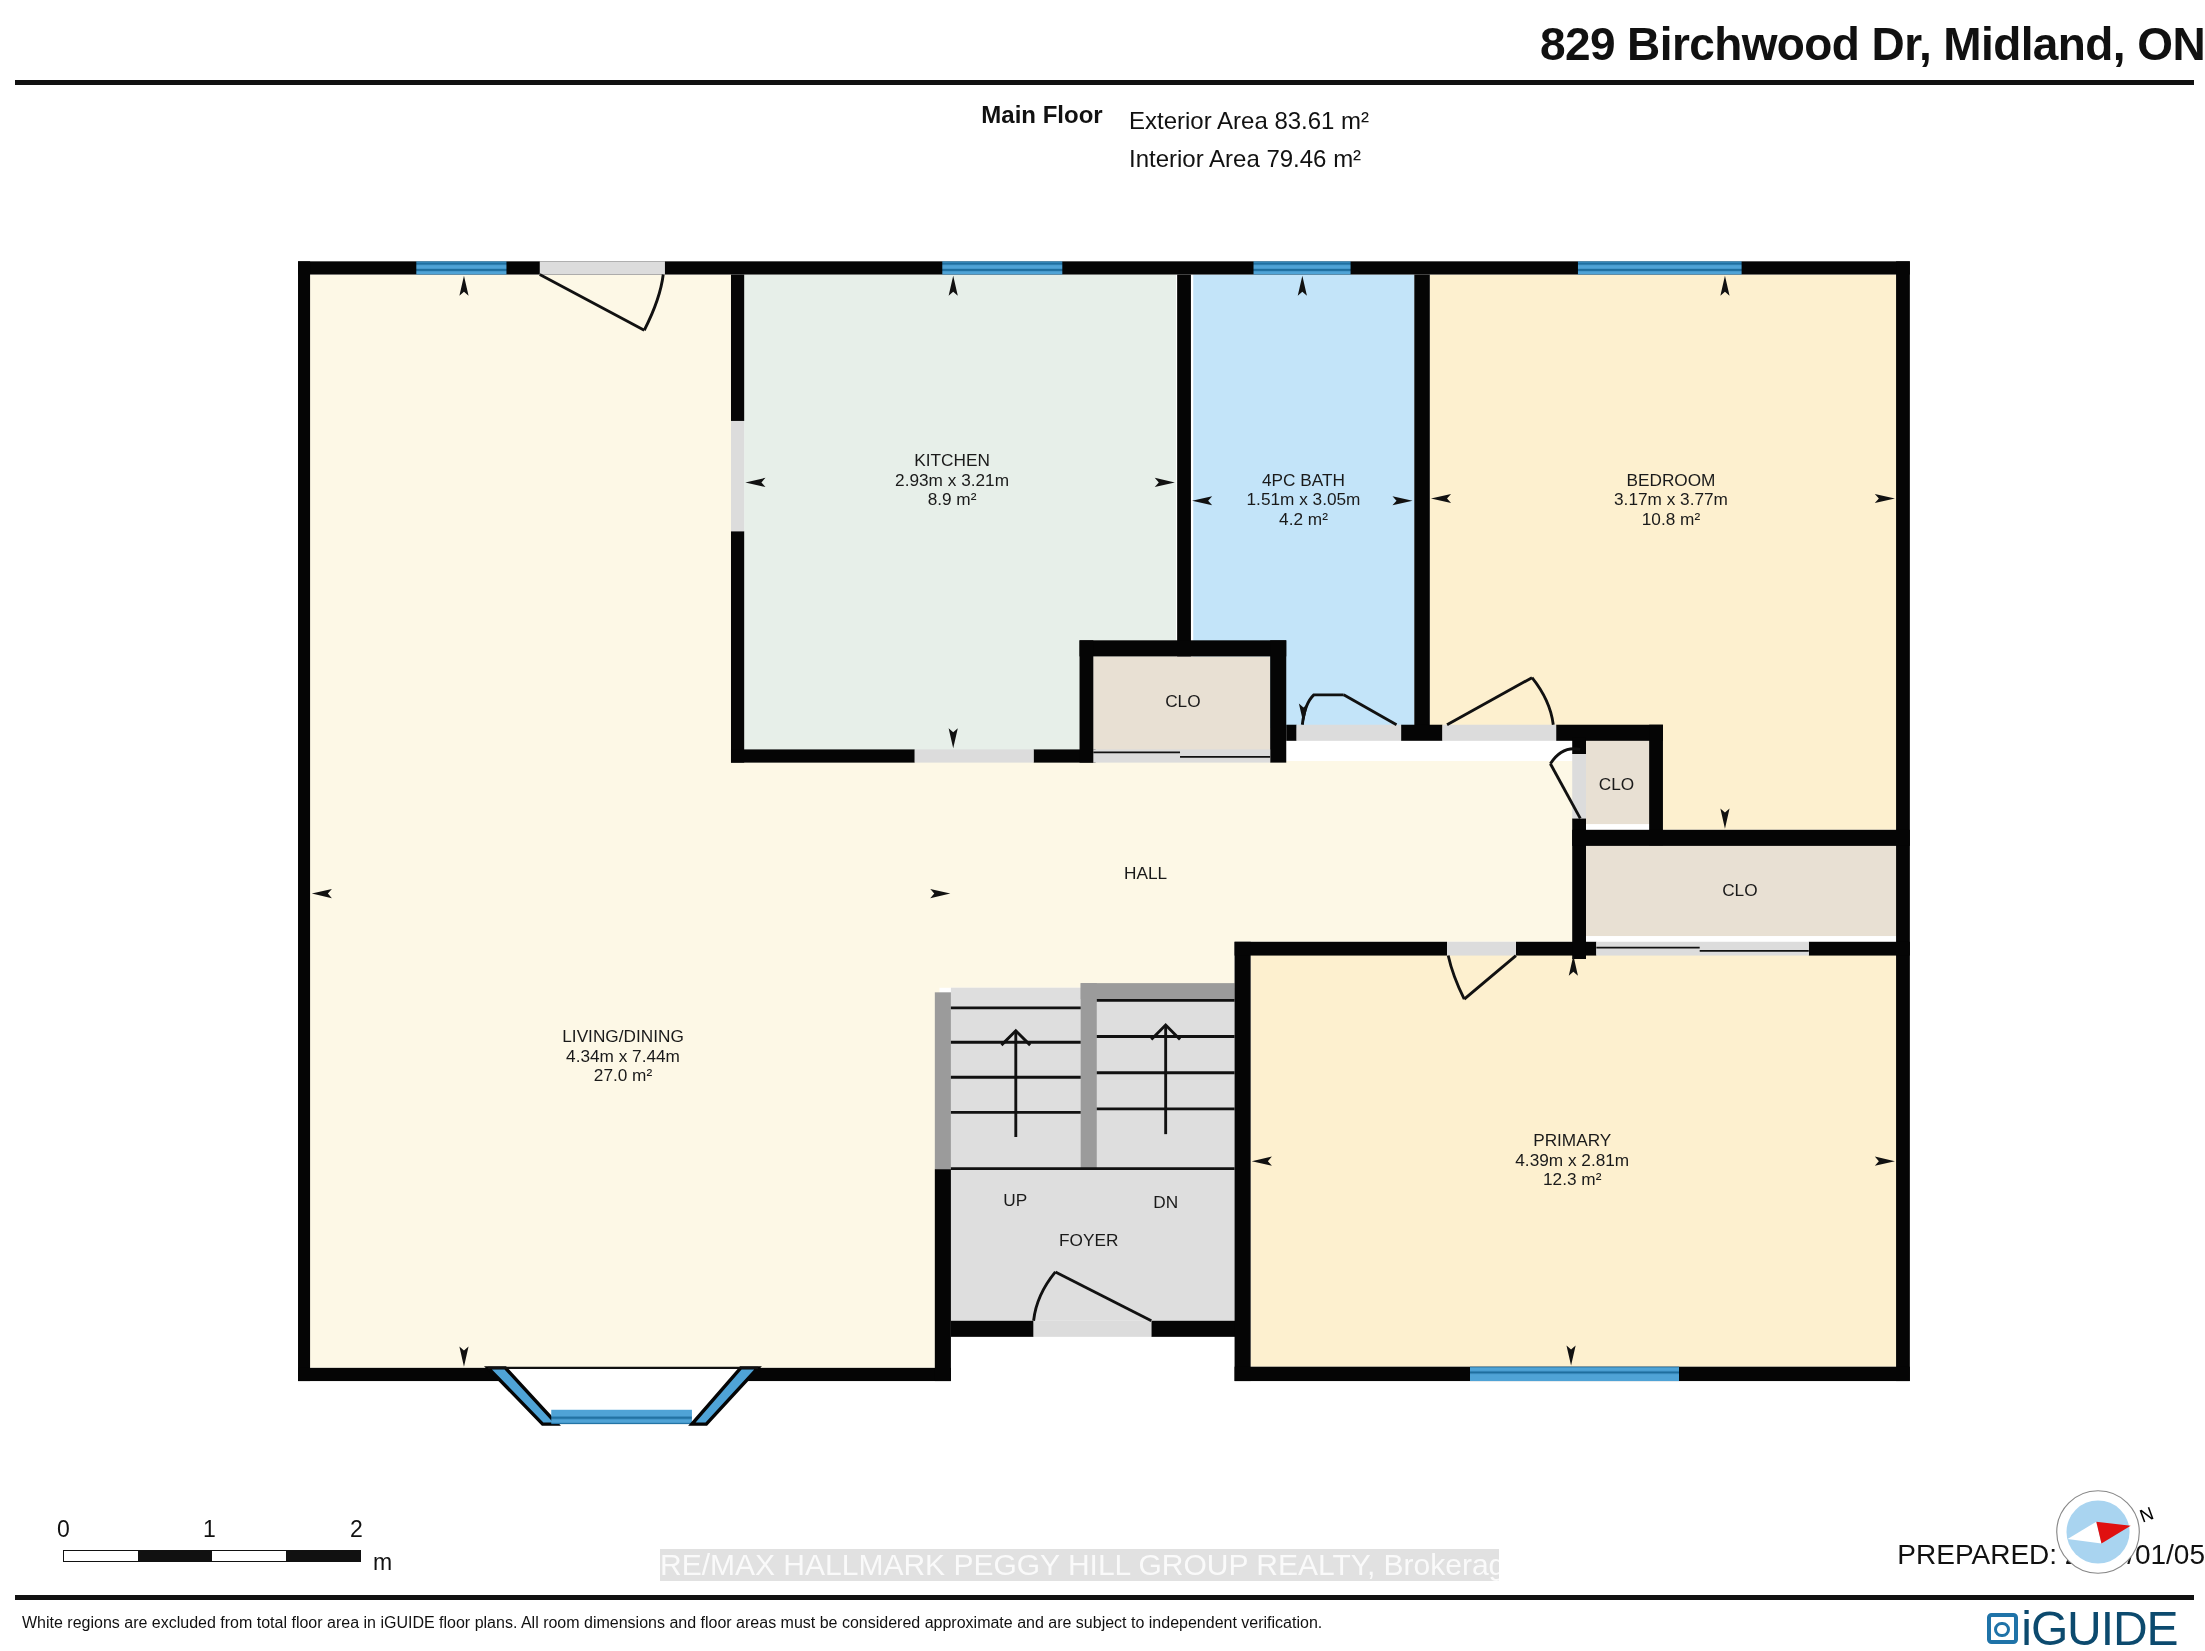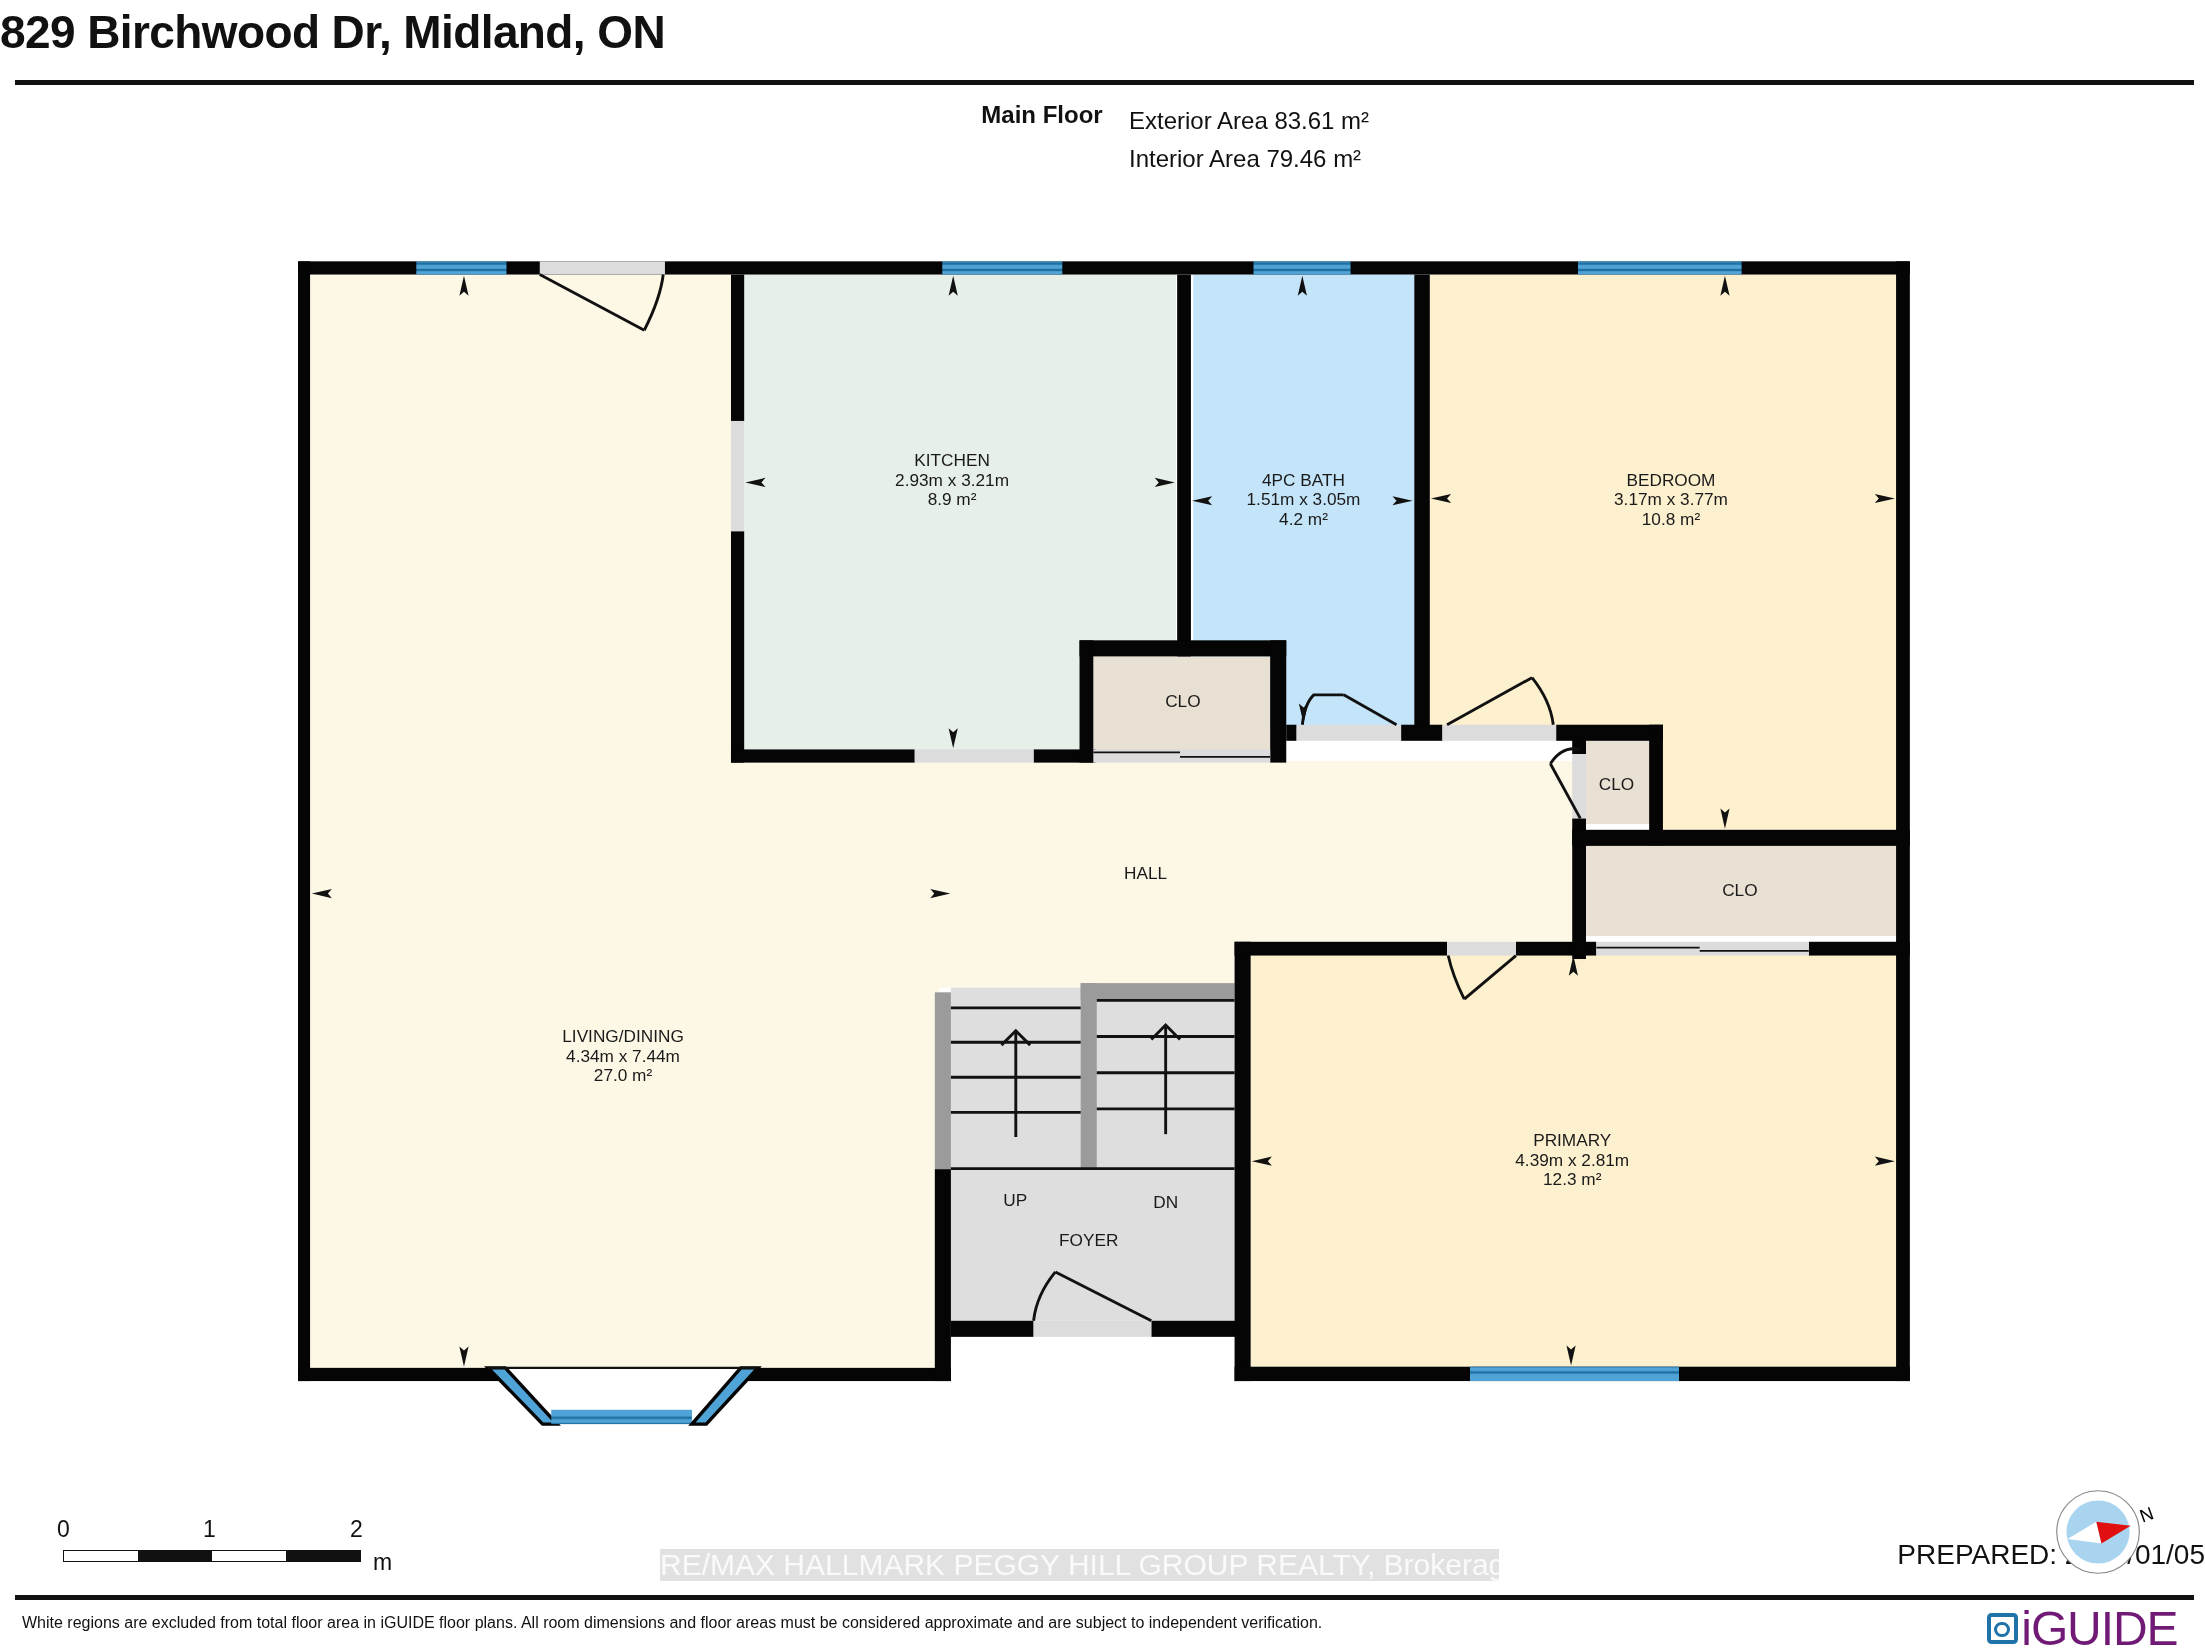"829 Birchwood Dr, Midland, ON" .title { text-align: left -> right; top: 5px -> 17px }
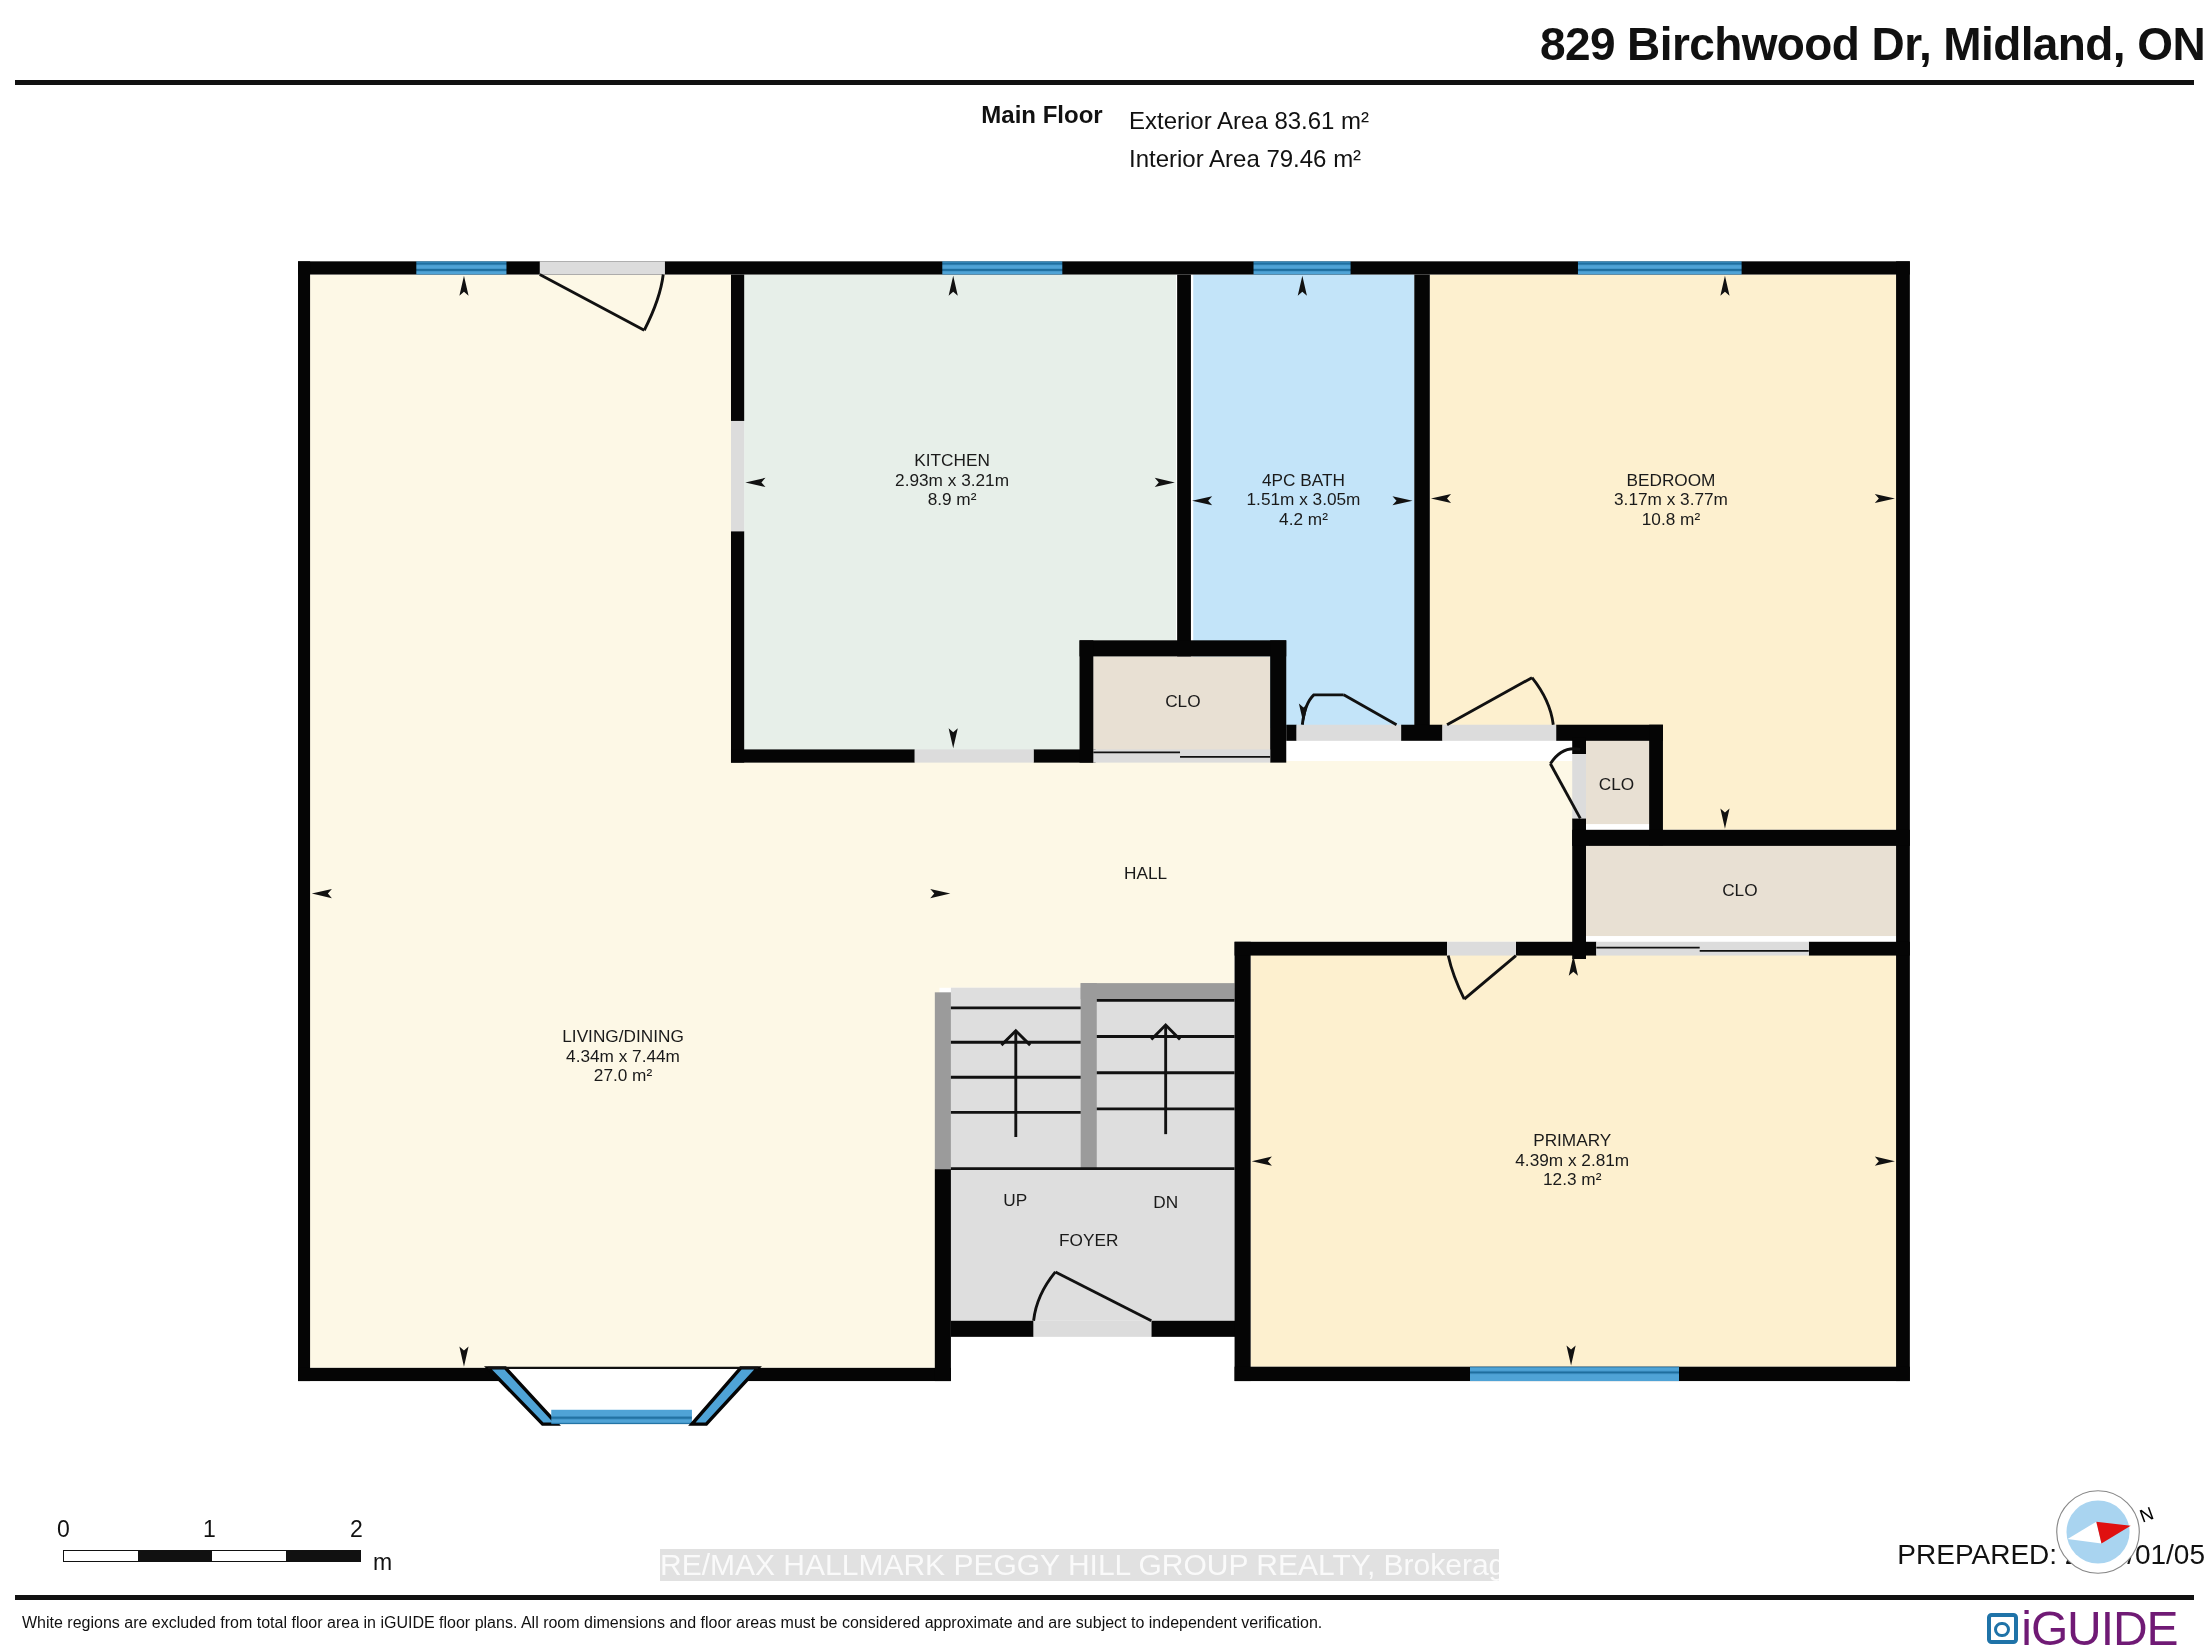"iGUIDE" .logo { color: #701a75 -> #0c4a6e }
